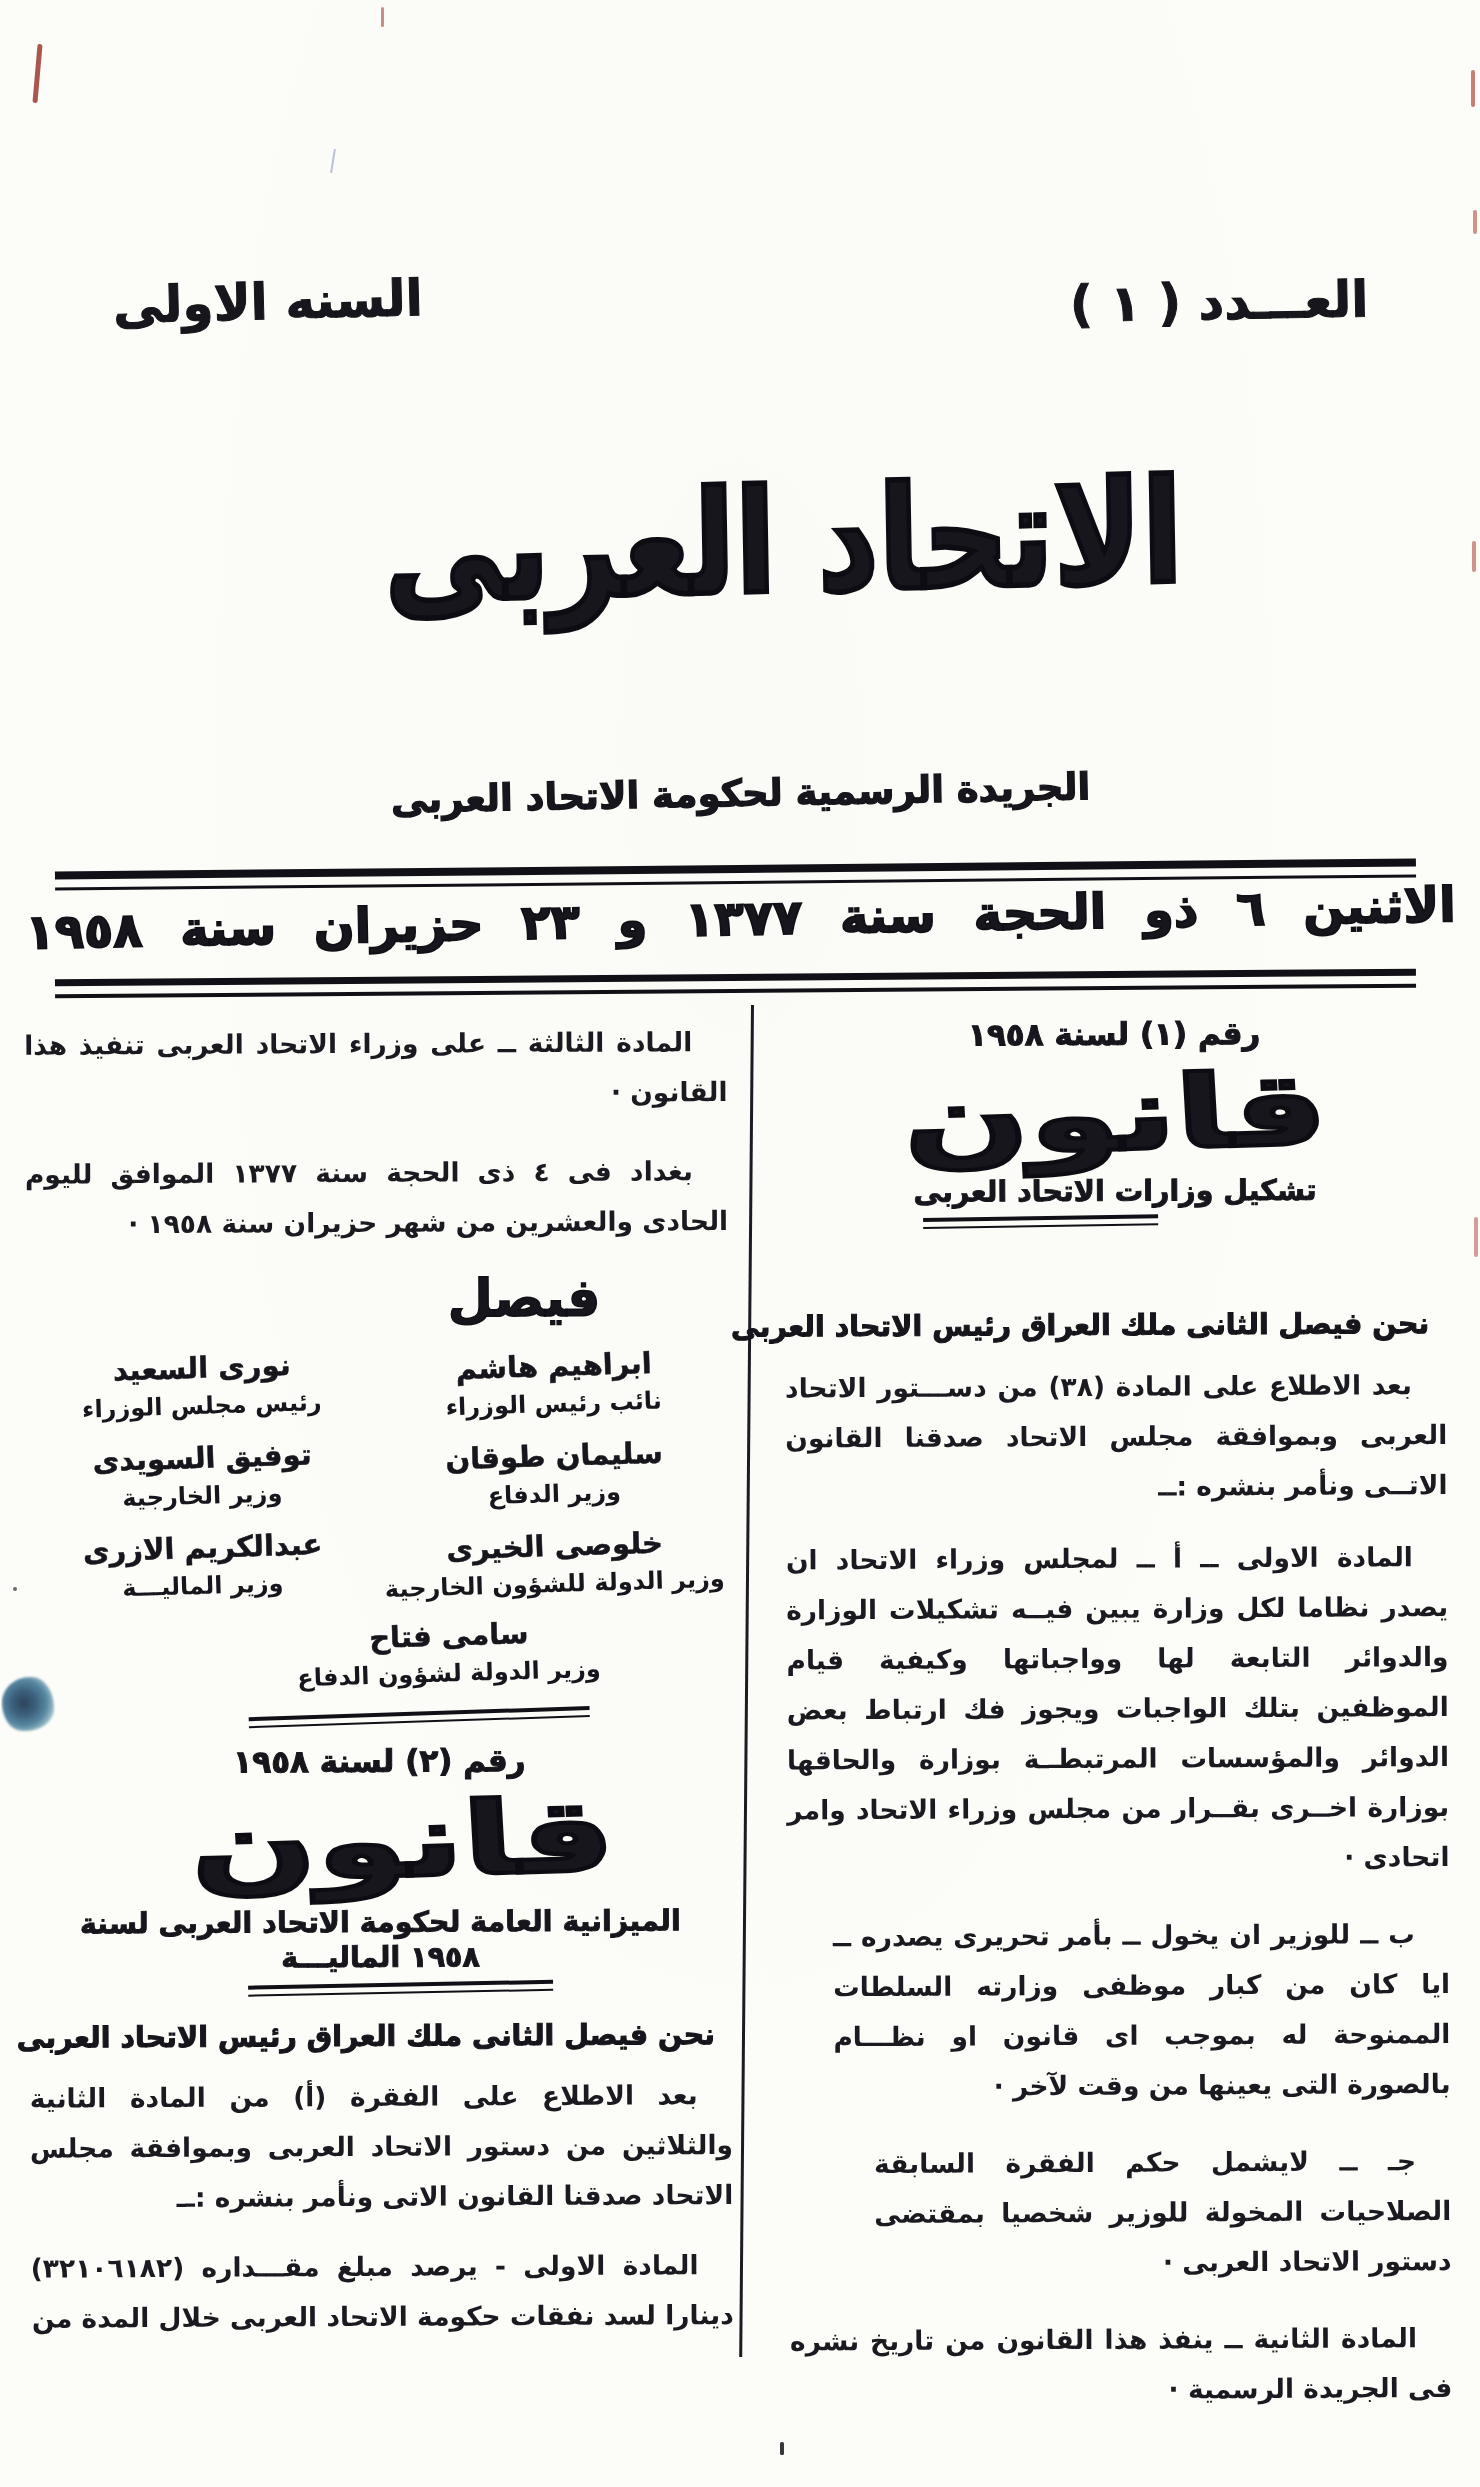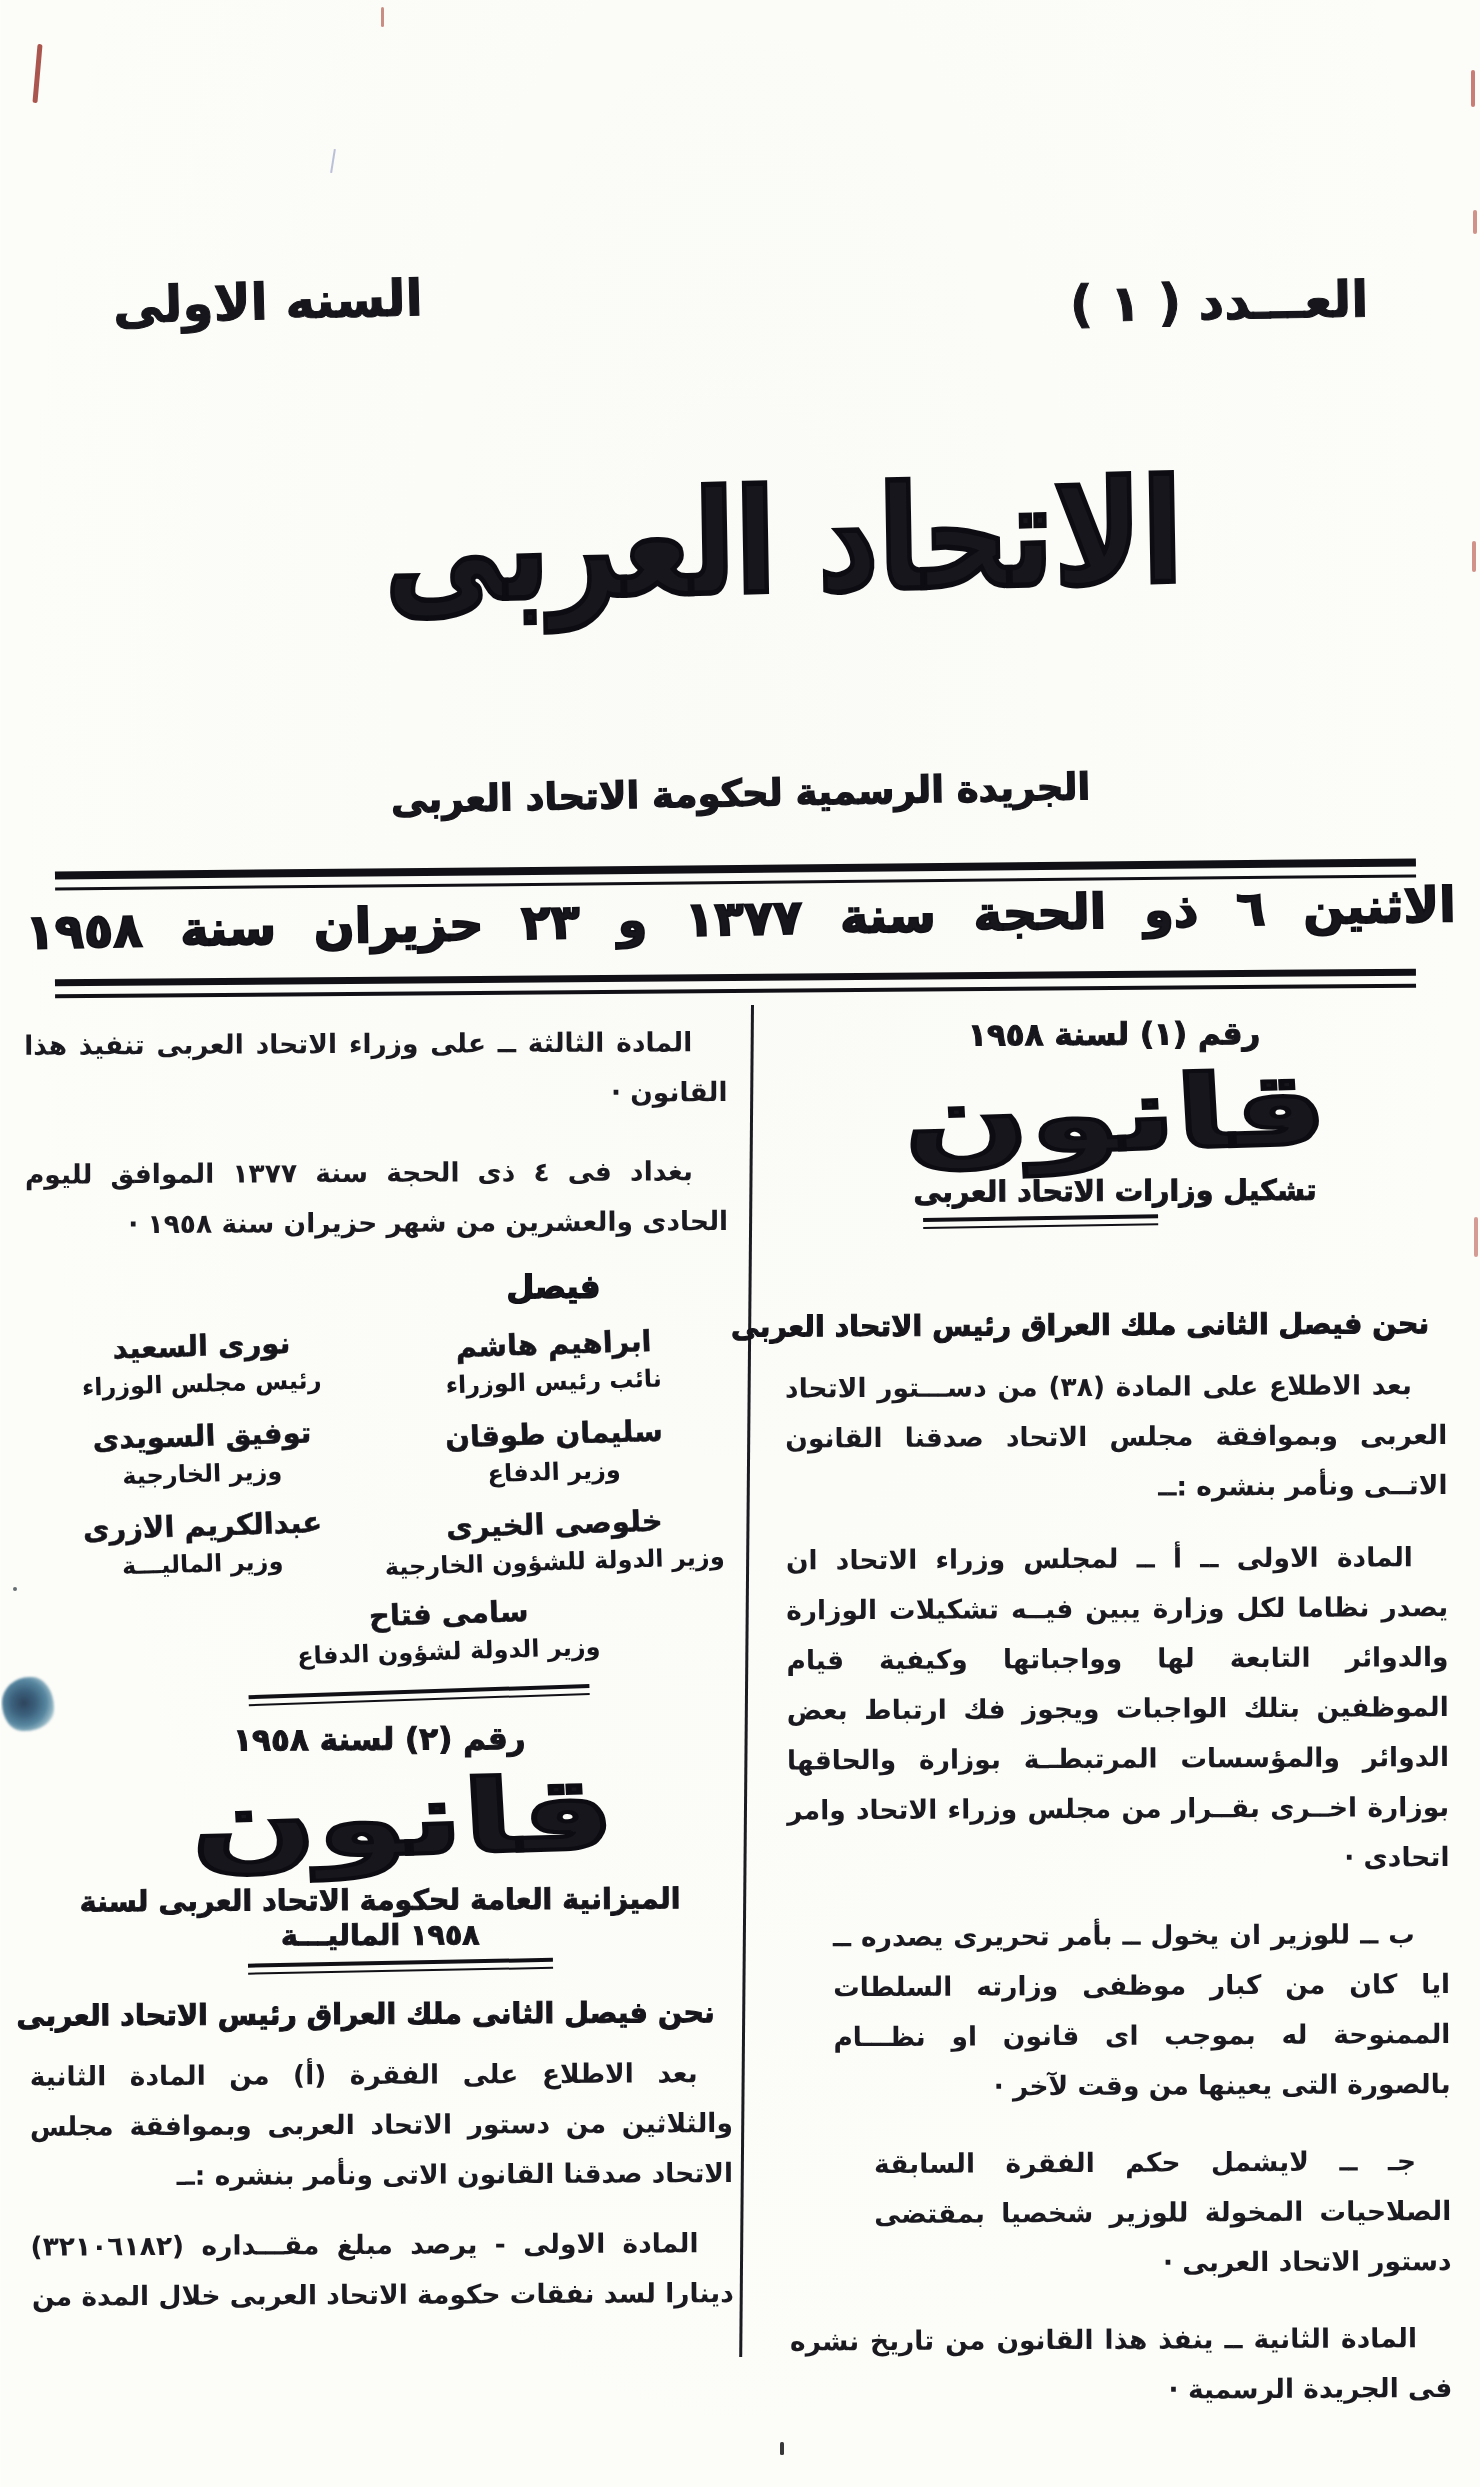"فيصل" .royal-sig { font-size: 32px -> 52px }
